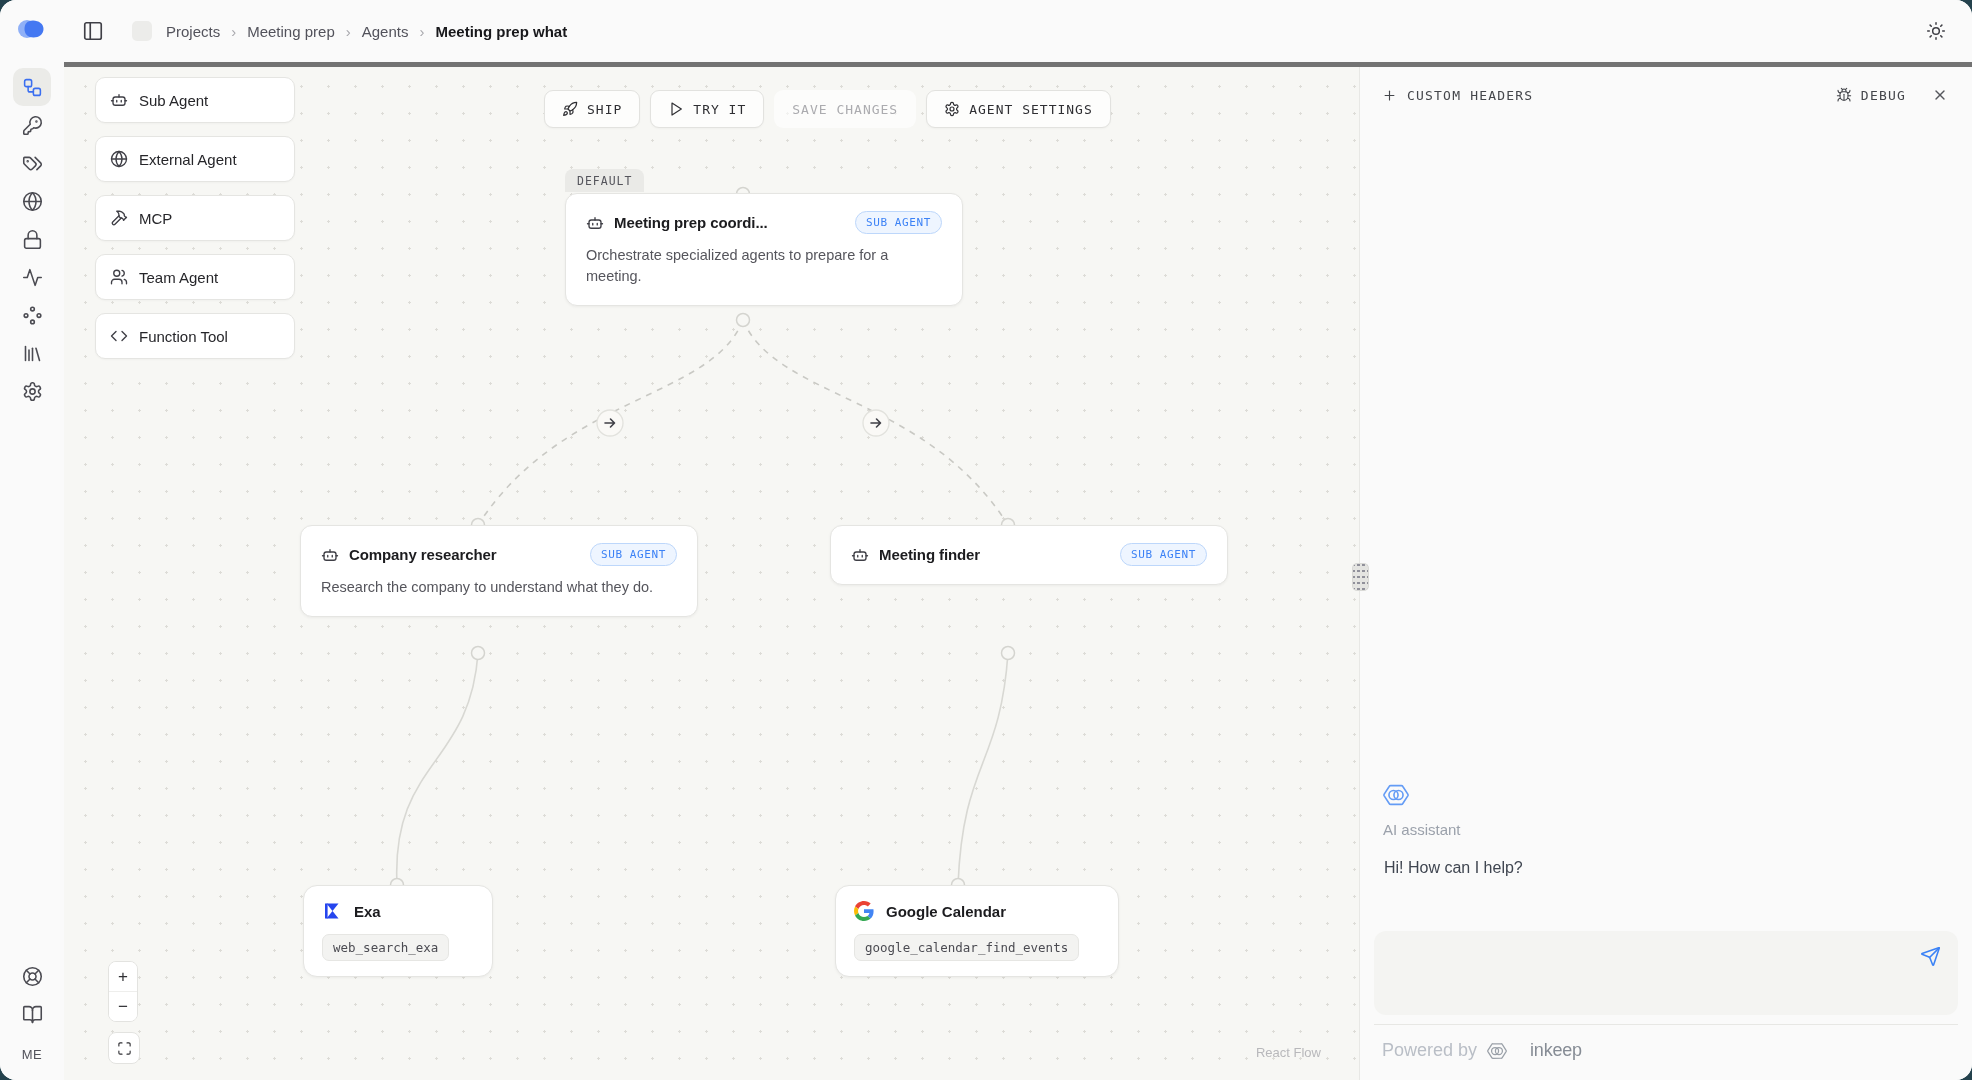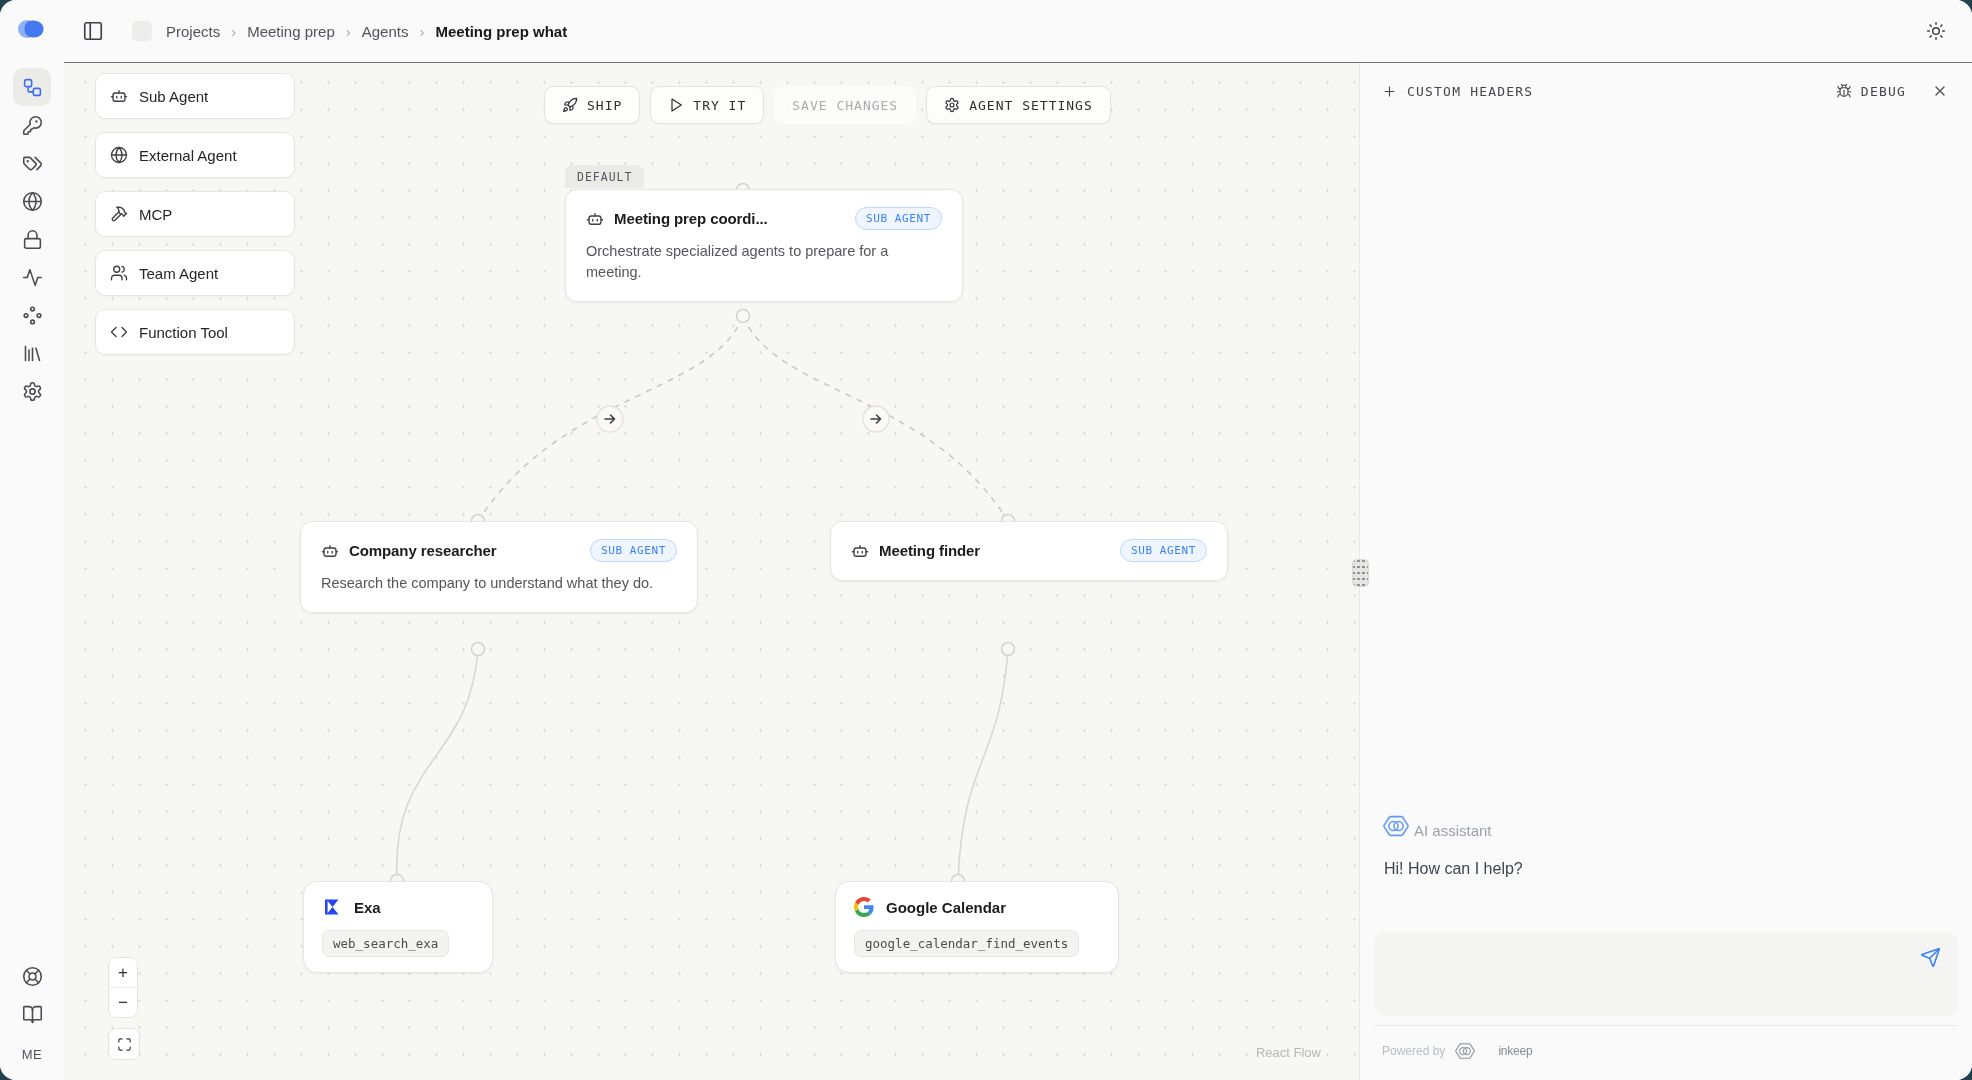"Projects" #topbar { border-bottom: 1px solid #737373 -> 5px solid #737373 }
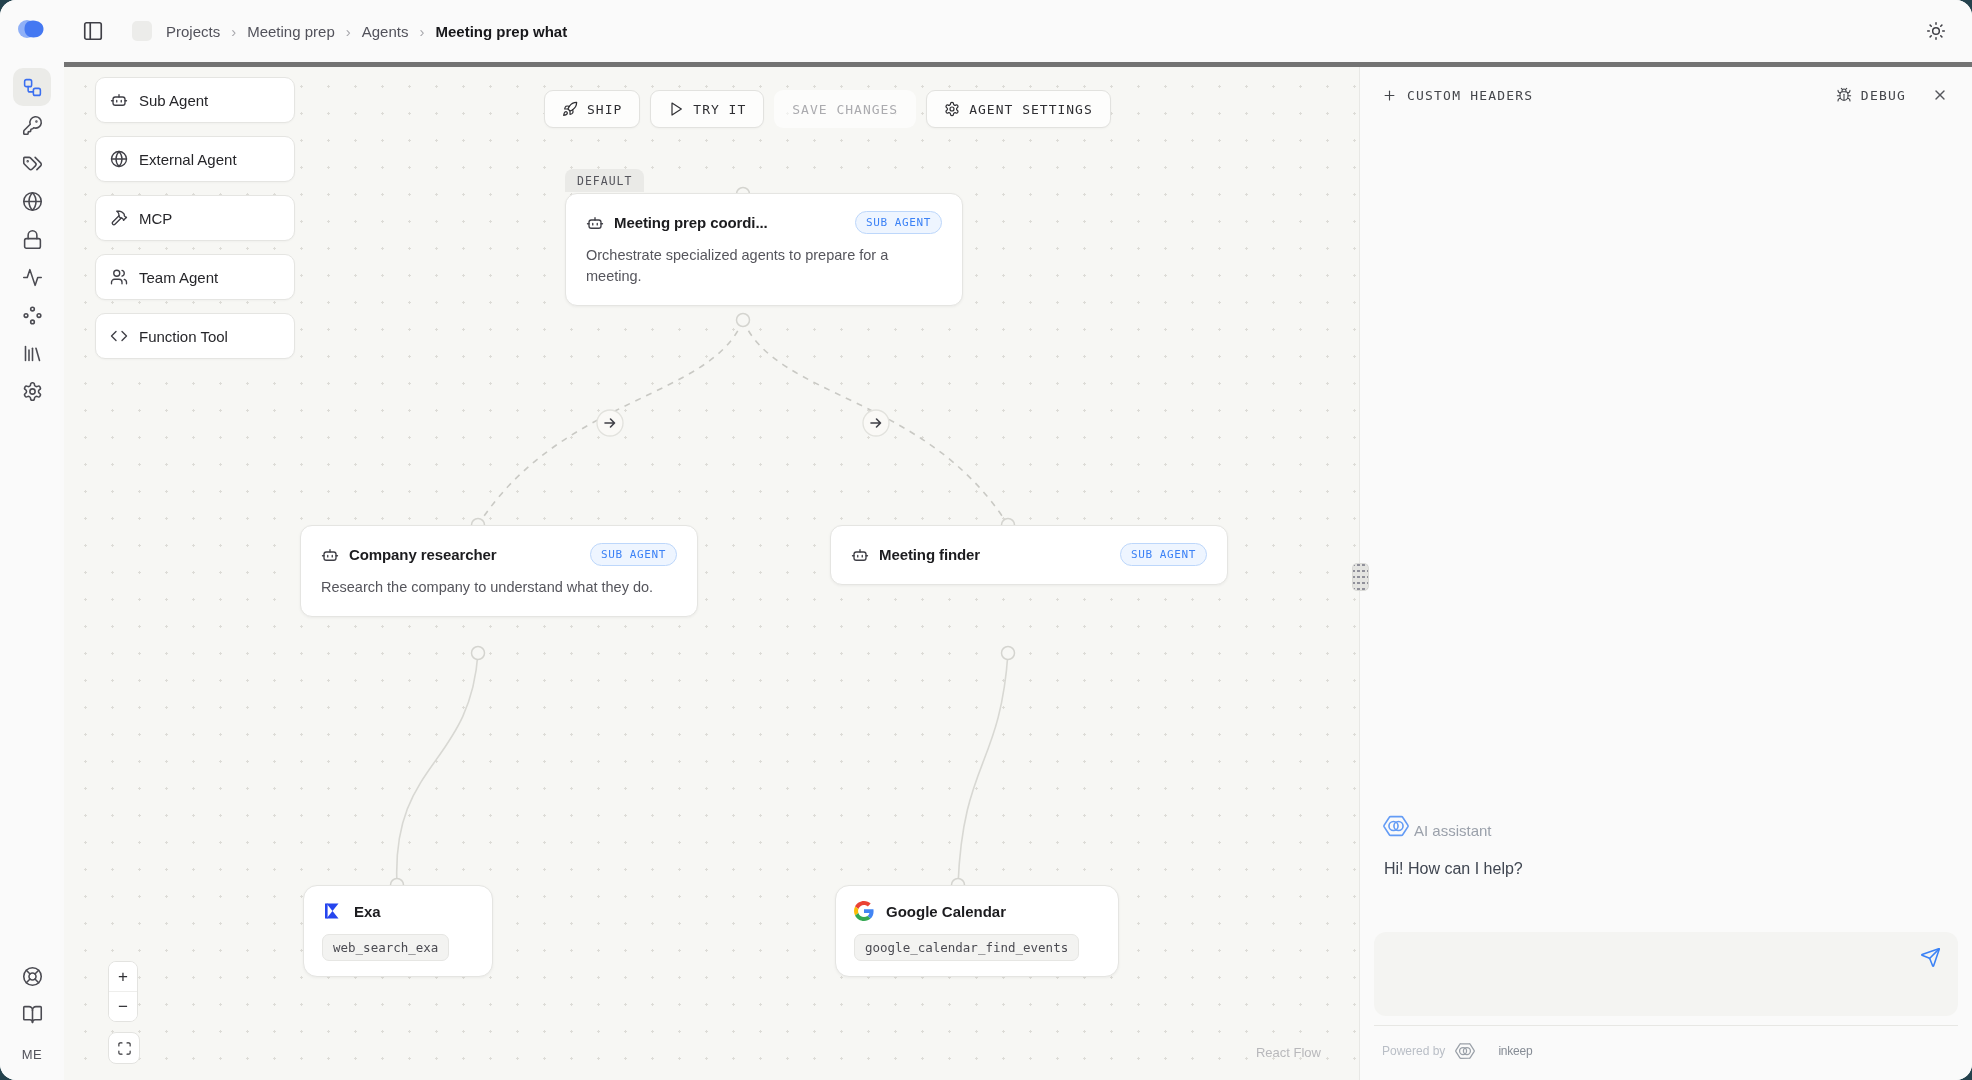"AI assistant" .assistant-row { align-items: flex-end -> flex-start; flex-direction: none -> column; gap: 5px -> 13px }
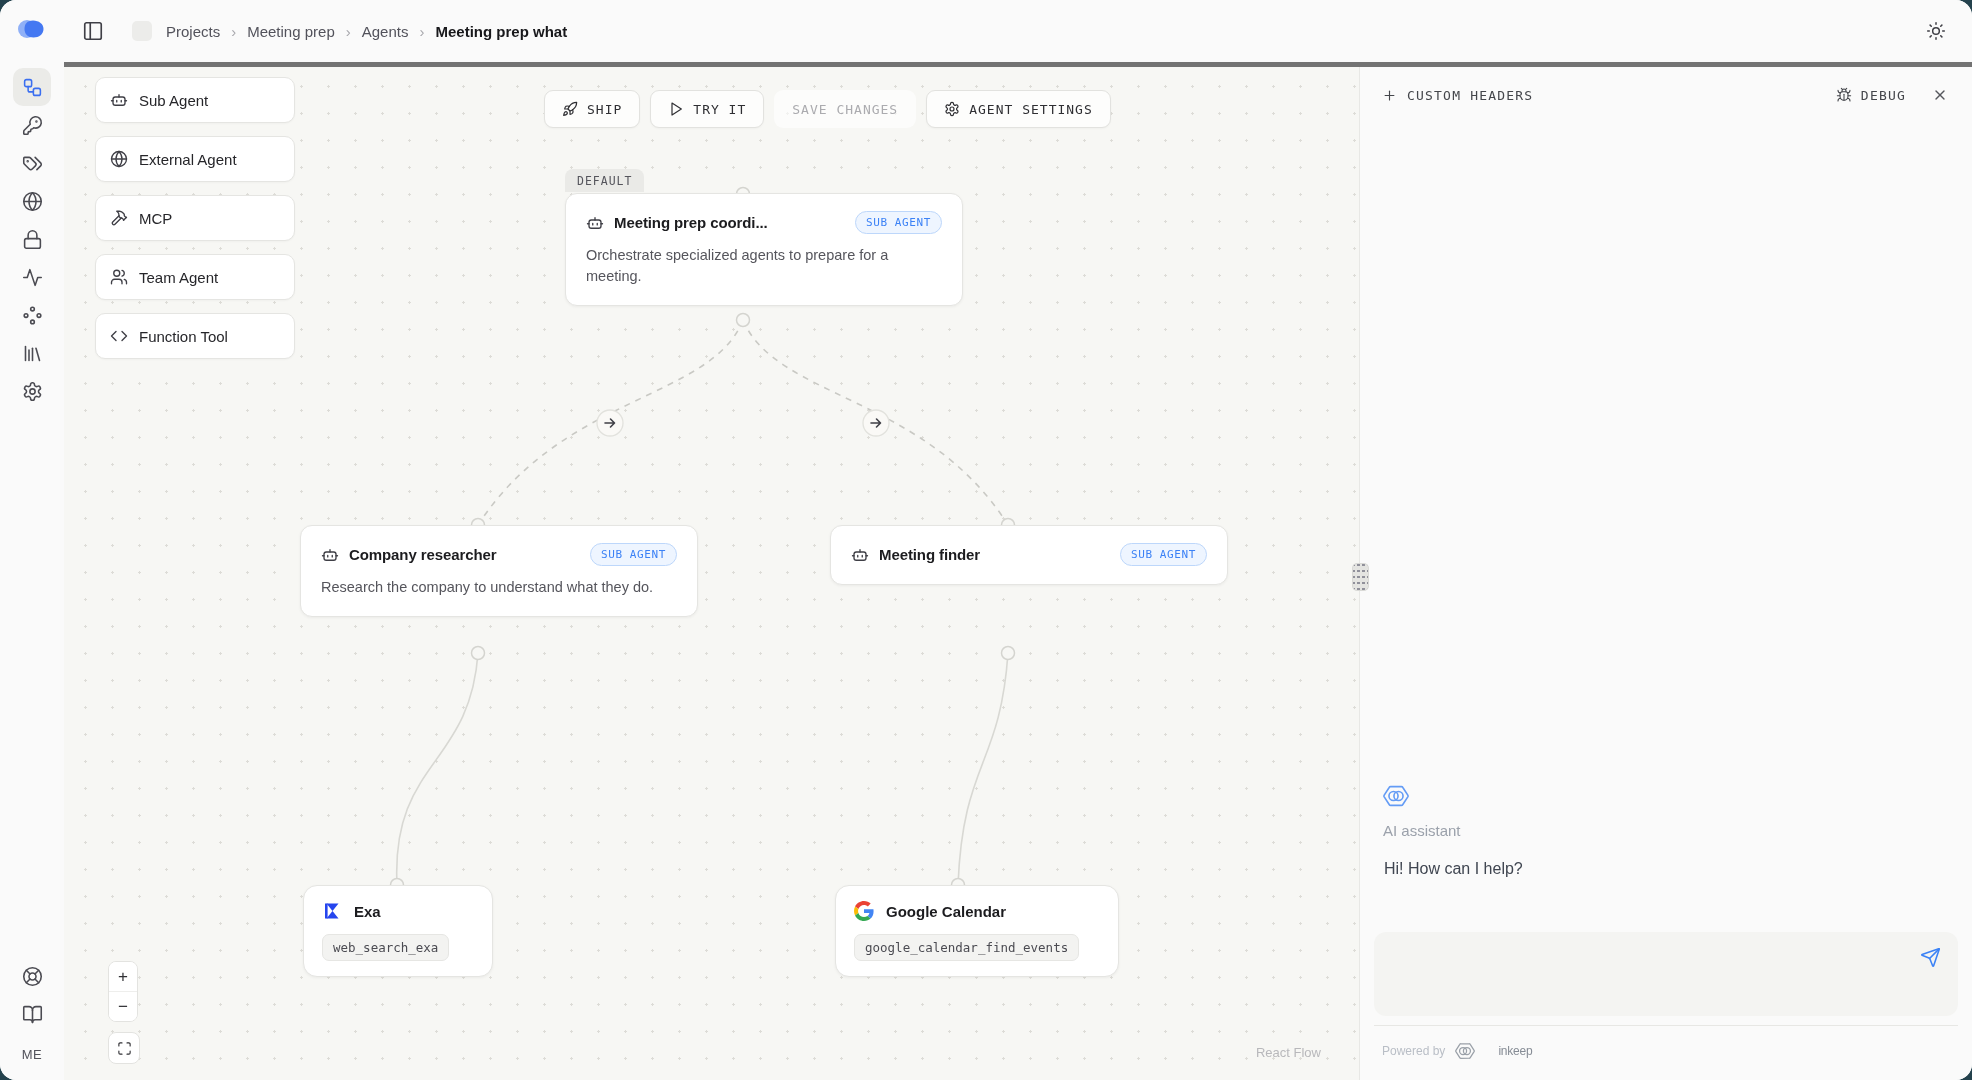"Powered by" .panel-footer { font-size: 12px -> 18px }
